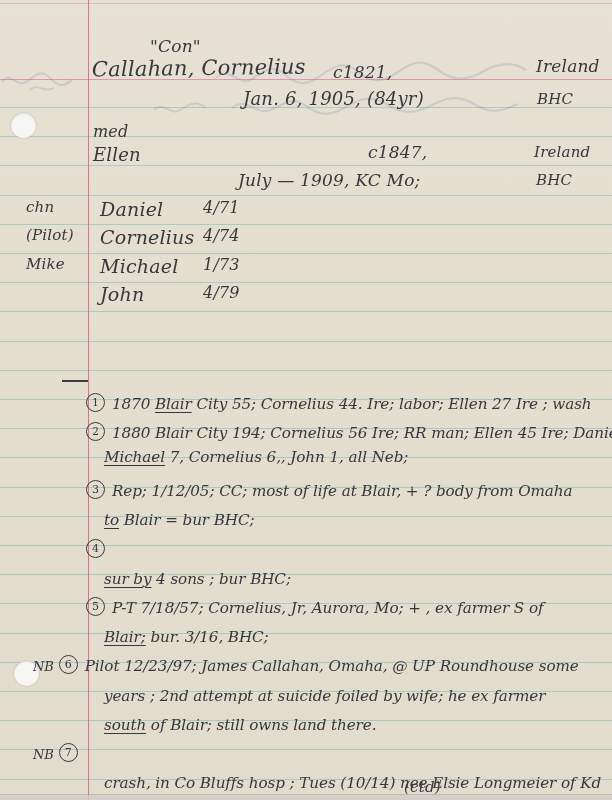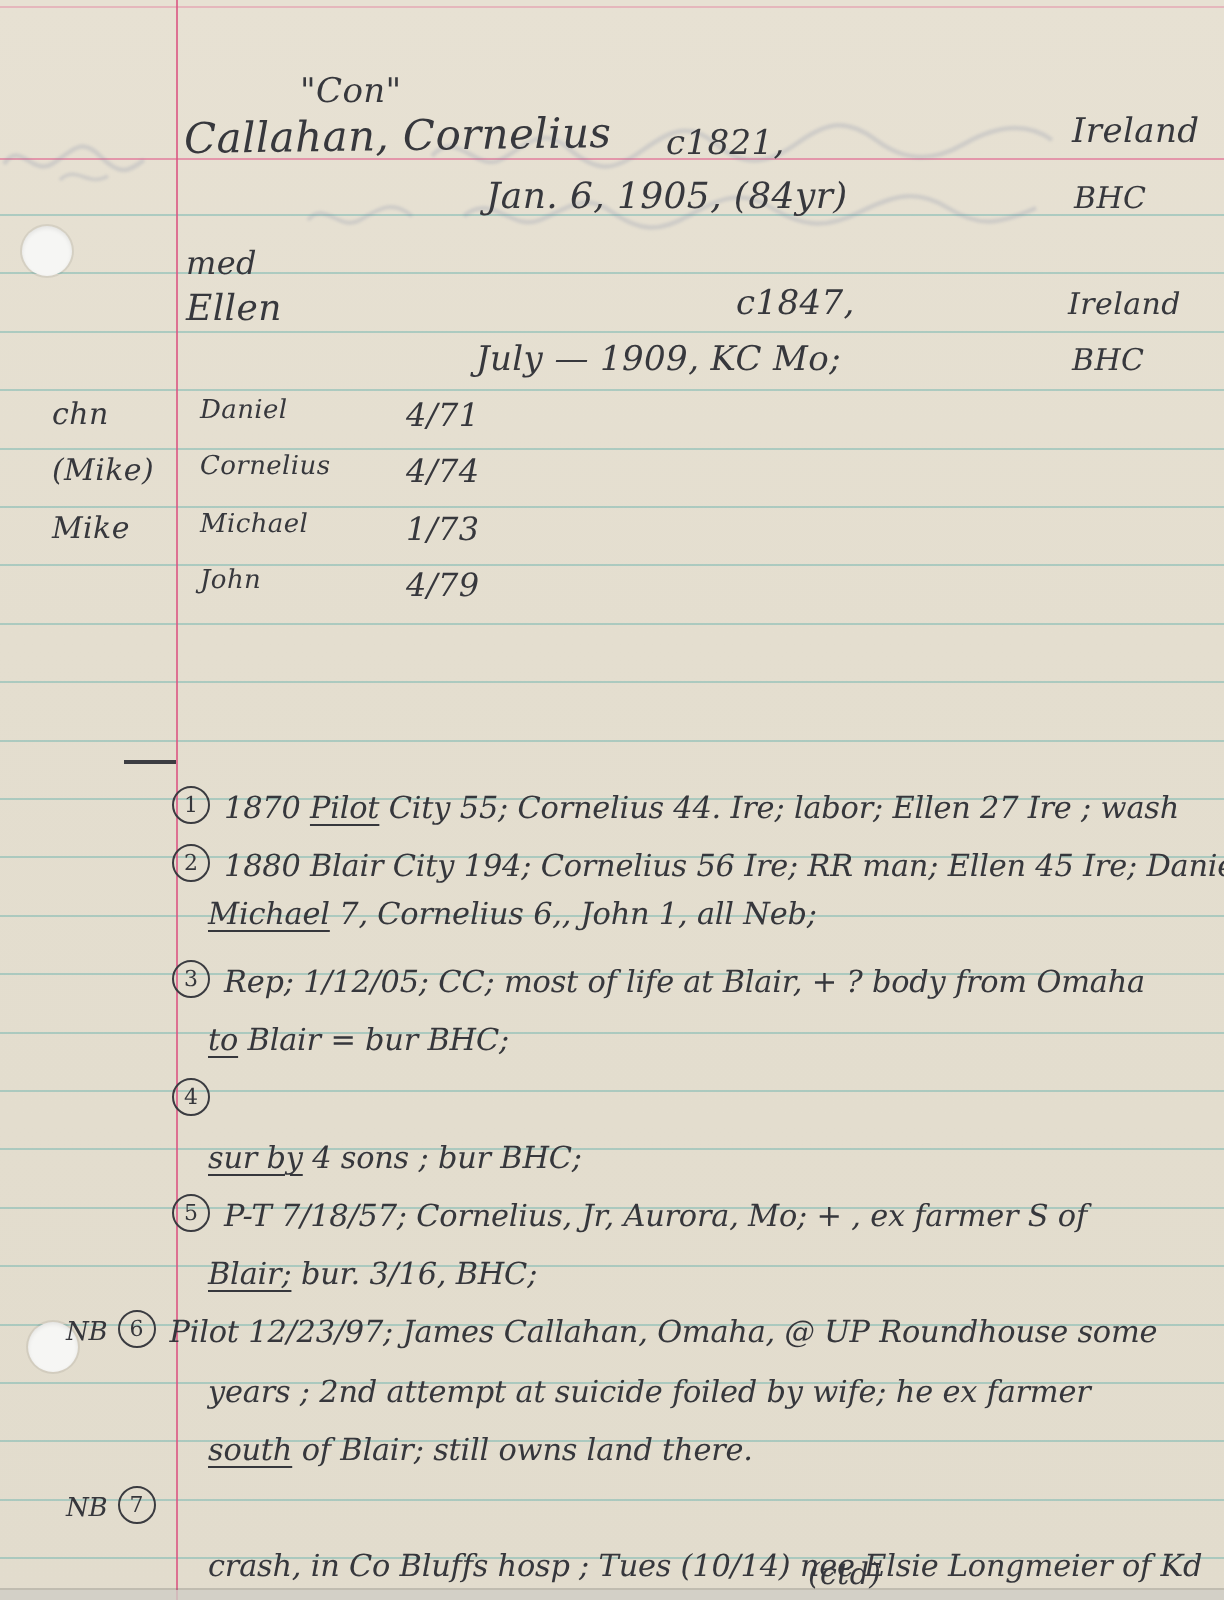"Daniel" .c-name { font-size: 13px -> 19px }
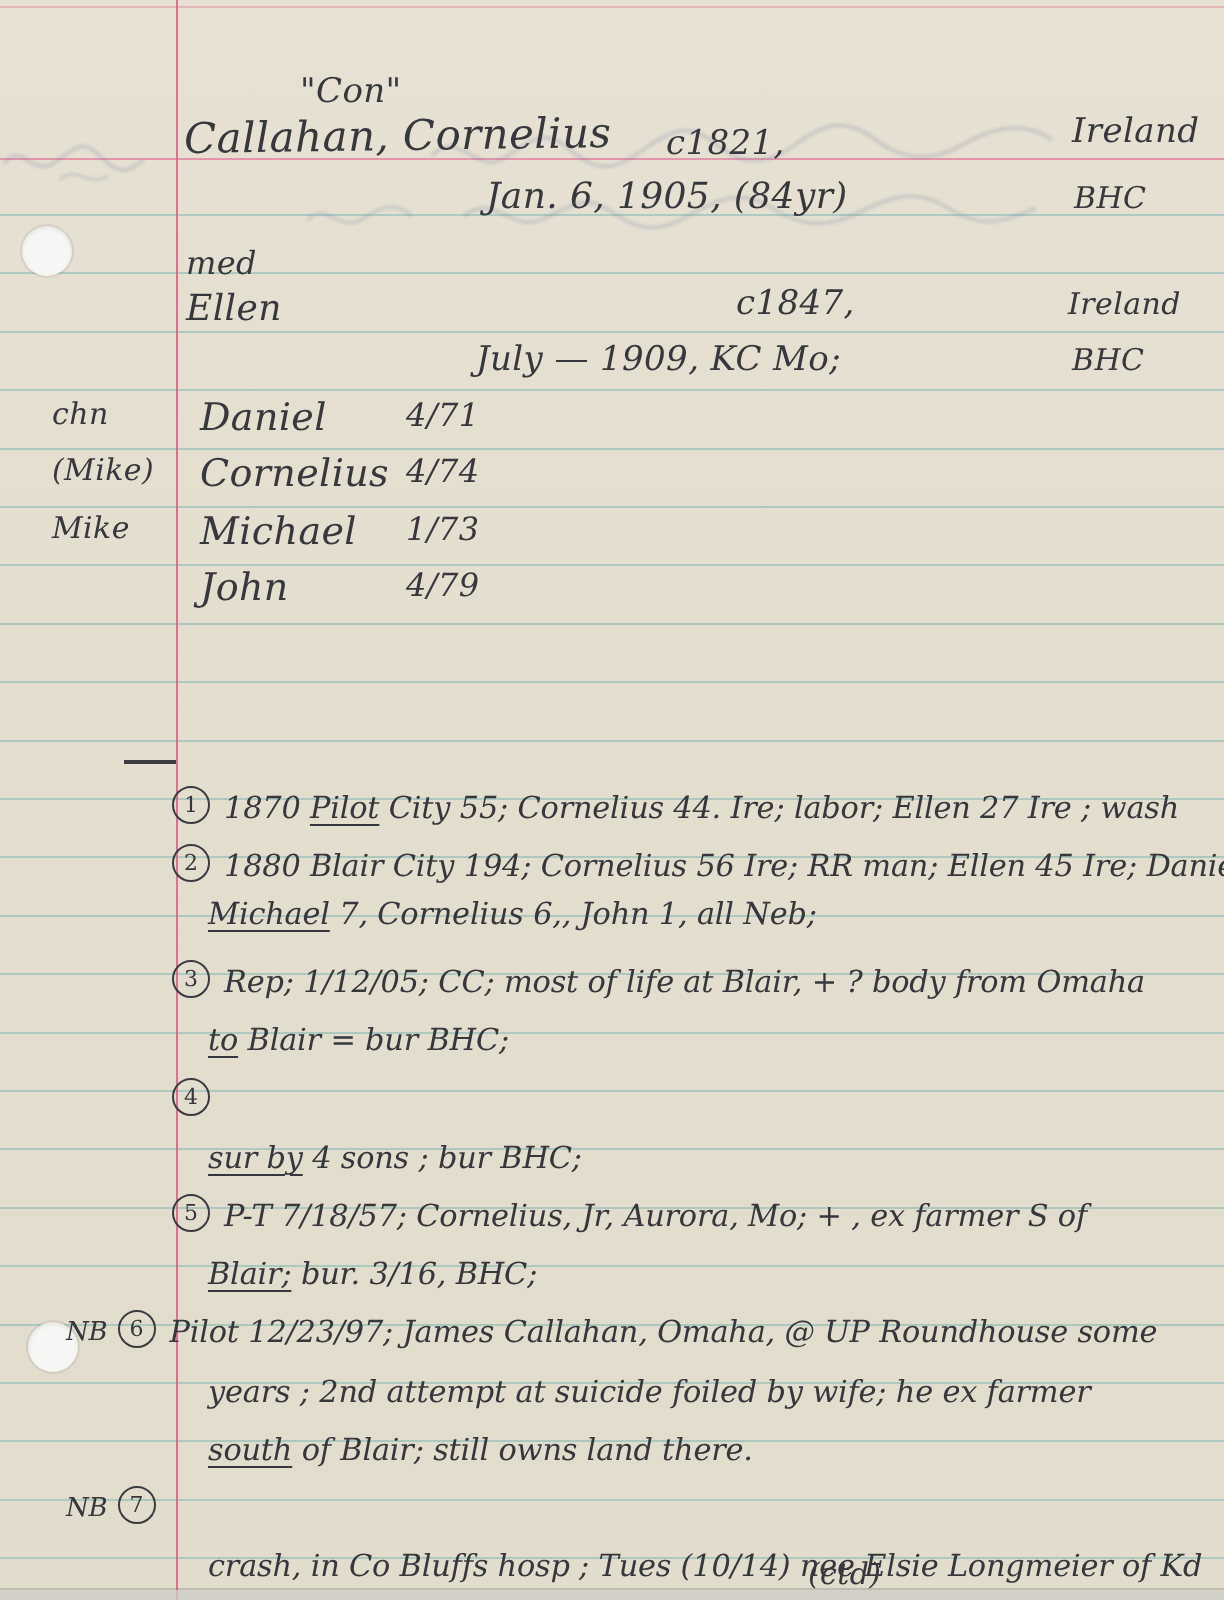"(Mike)" span.c-margin { text: Mike -> Pilot }
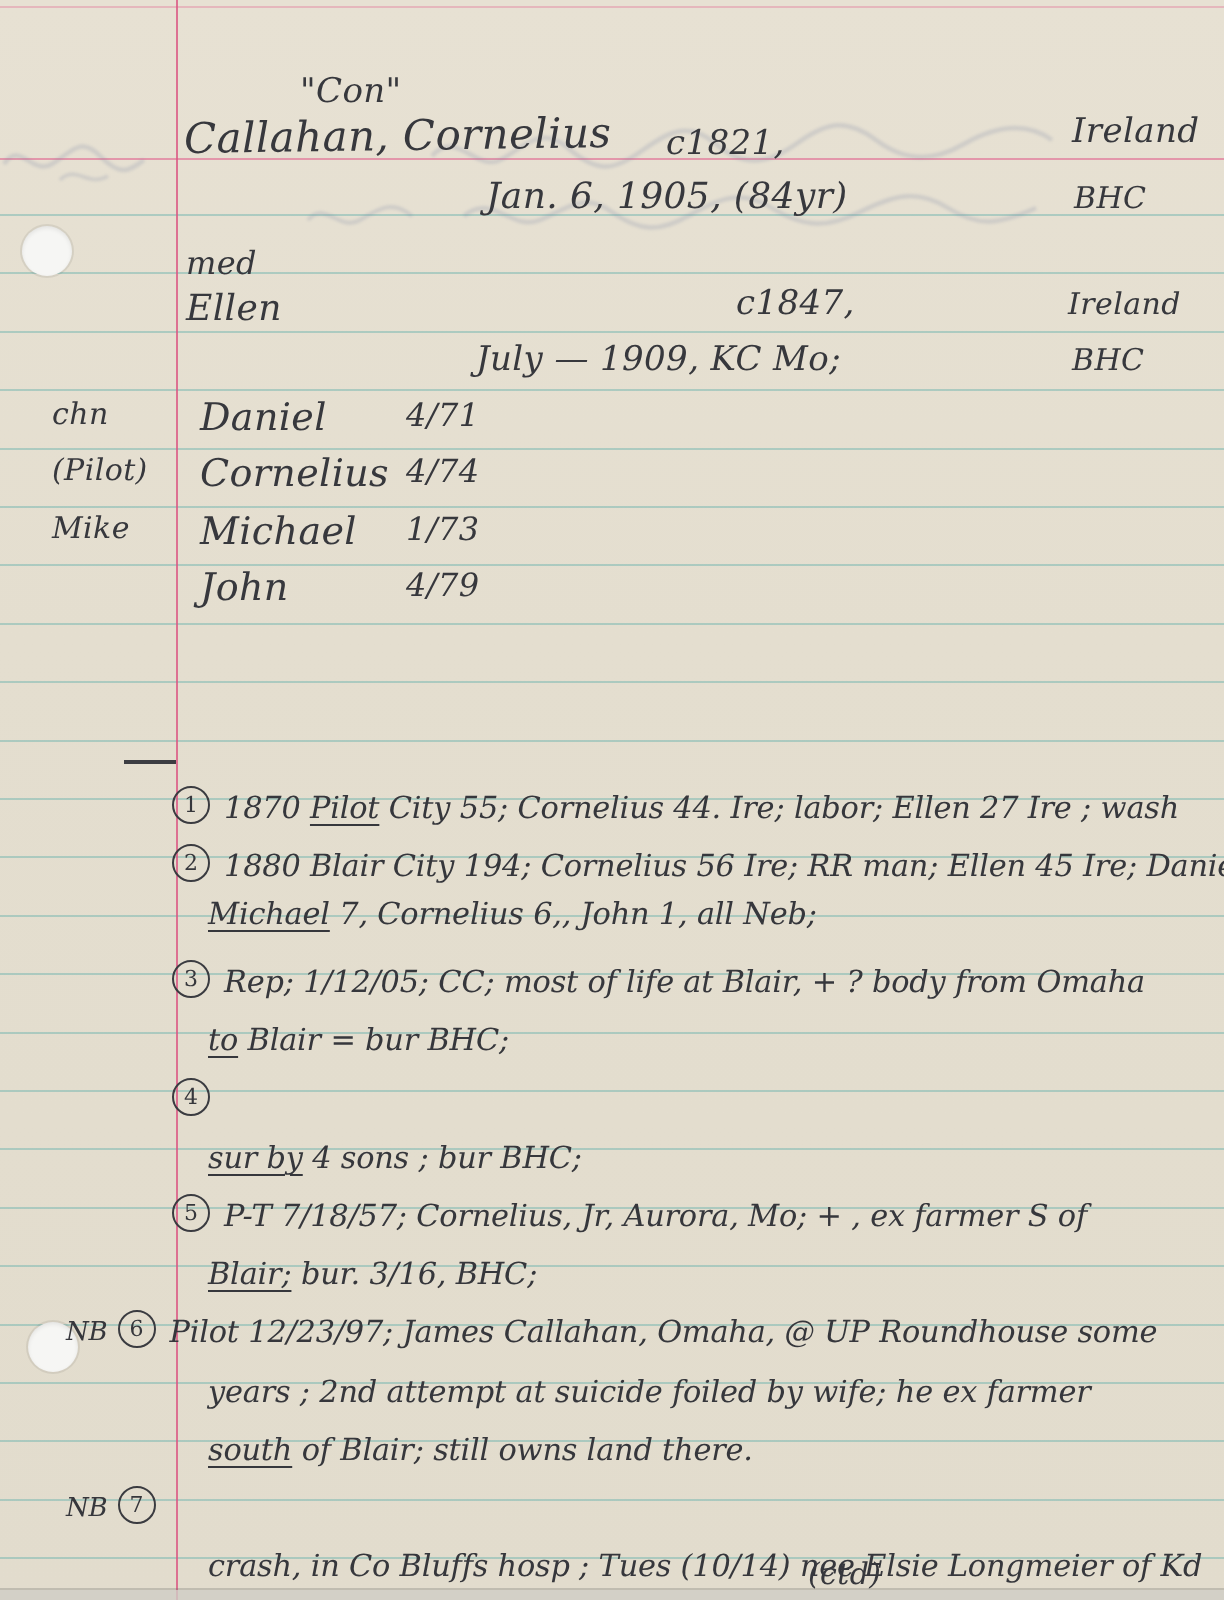"Pilot" span.u { text: Pilot -> Blair }
